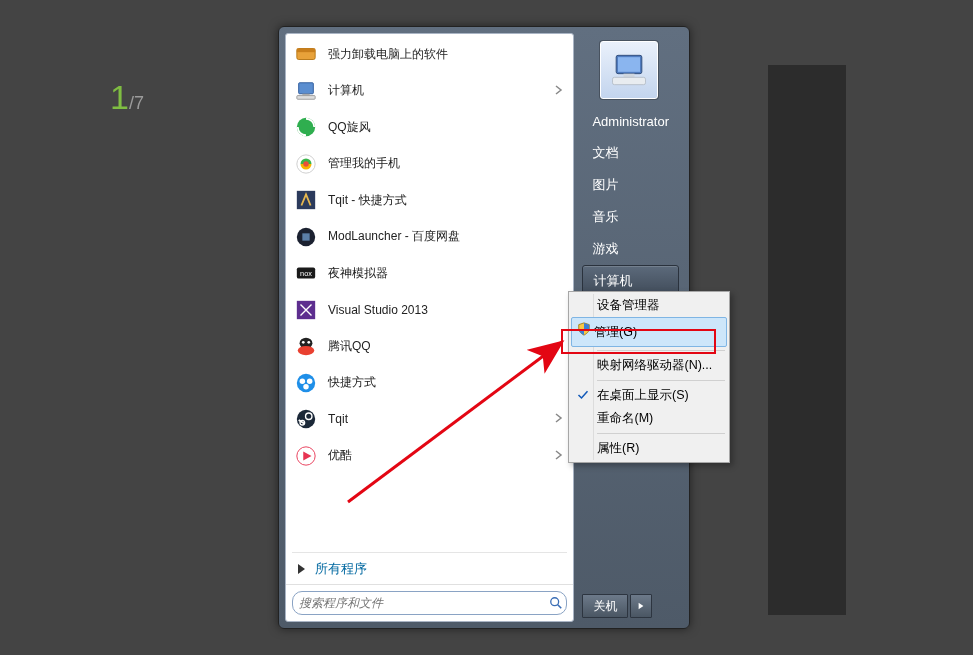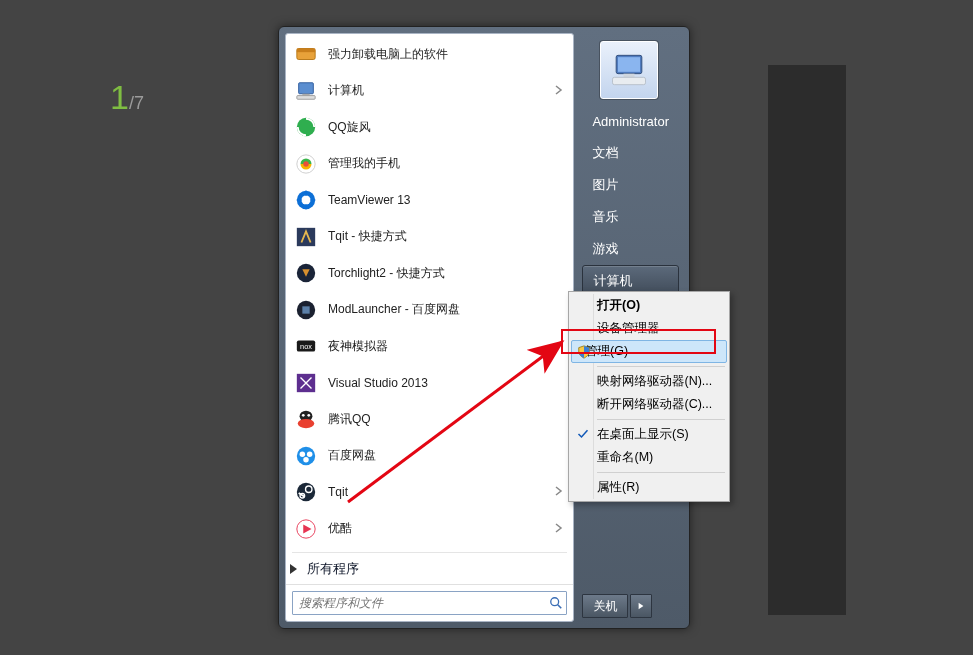"TeamViewer 13" div.sm-item { html: <div> <span> <svg> <circle></circle> <circle></circle> <path></path> </svg> </span> <span>TeamViewer 13</span> </div> -> none }
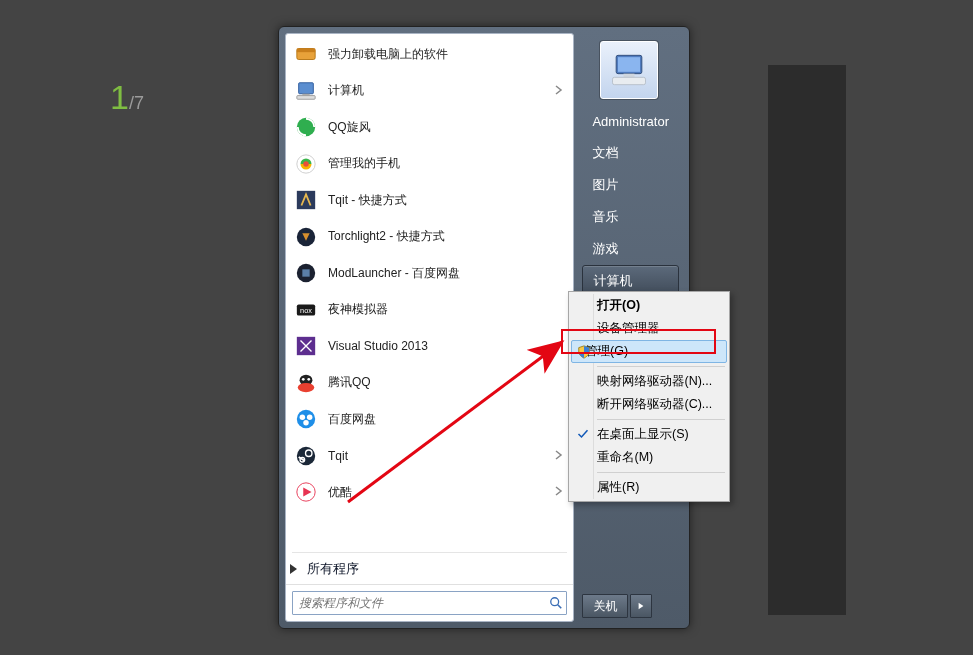"Torchlight2 - 快捷方式" div.sm-item { html: <div> <span> <svg> <circle></circle> <path></path> </svg> </span> <span>Torchlight2 - 快捷方式</span> </div> -> none }
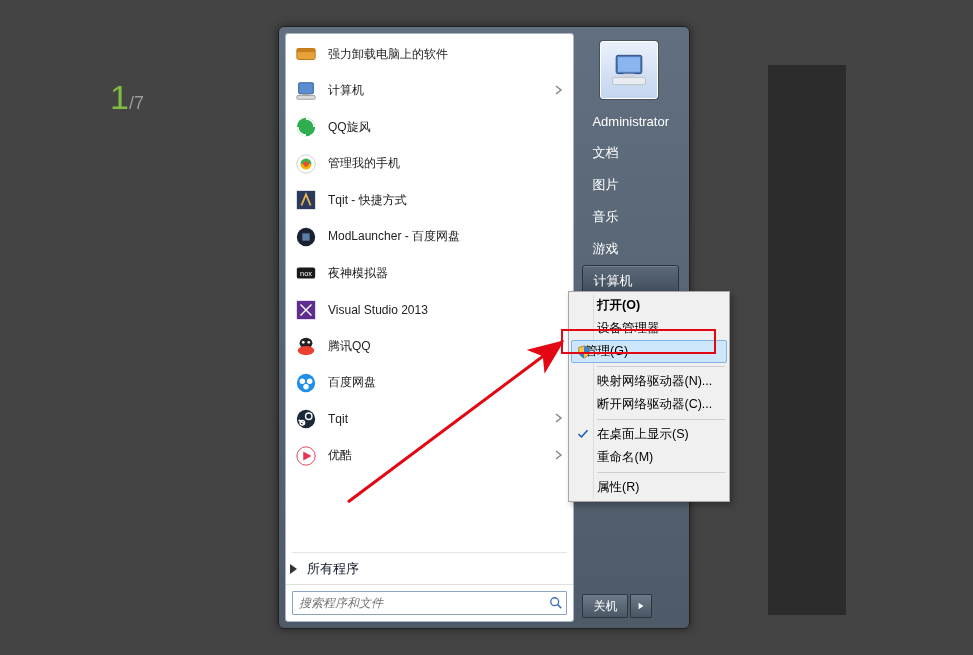"打开(O)" div.ctx-item { html: <div> <span></span> <span>打开(O)</span> </div> -> none }
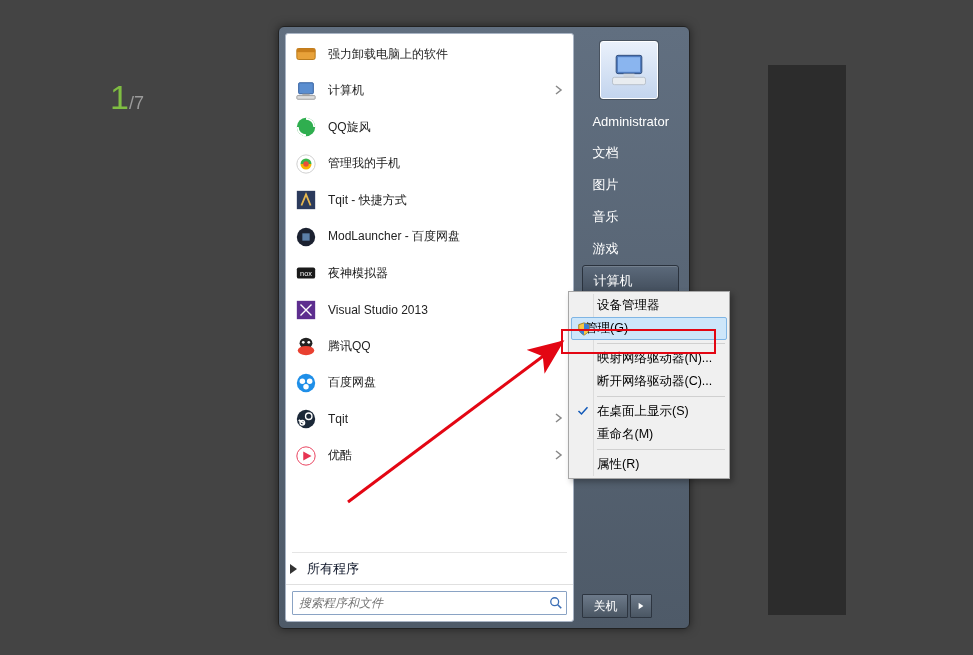"管理(G)" .ctx-item.hl { height: 23px -> 30px; padding-left: 13px -> 22px }
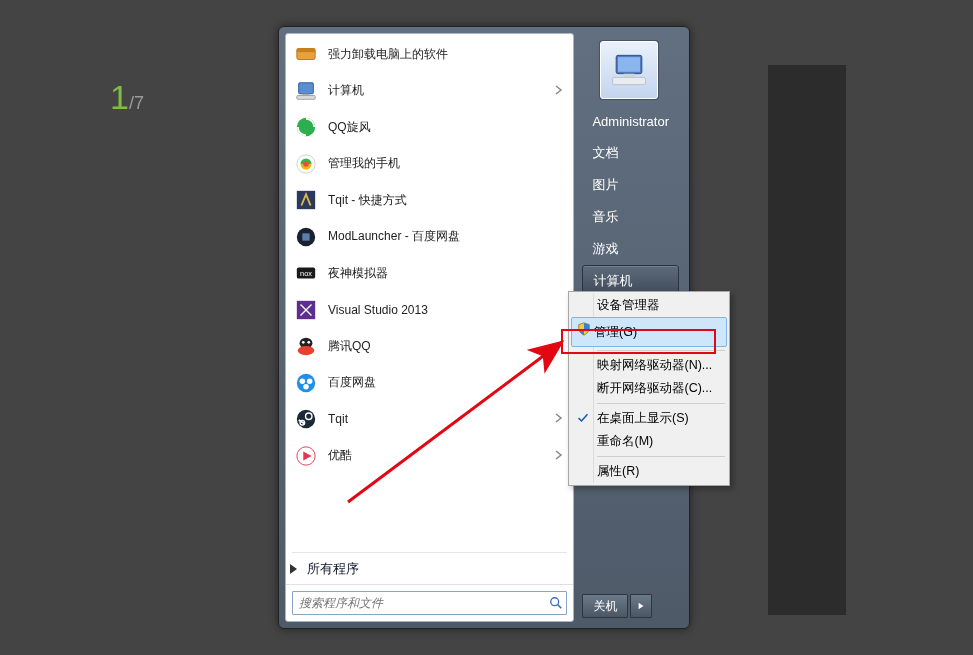"百度网盘" span { text: 百度网盘 -> 快捷方式 }
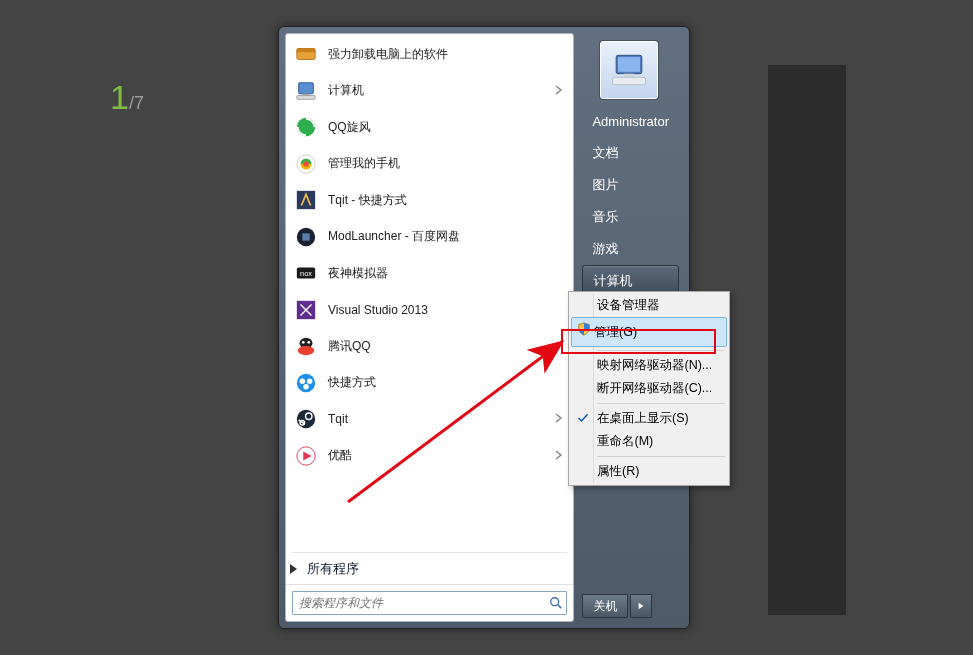"断开网络驱动器(C)..." div.ctx-item { html: <div> <span></span> <span>断开网络驱动器(C)...</span> </div> -> none }
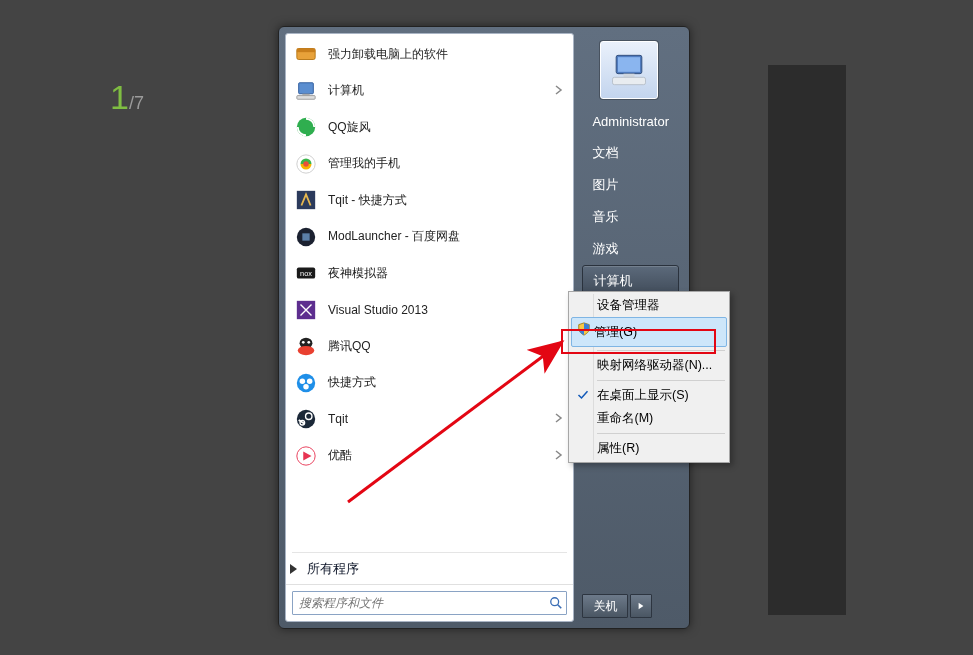"所有程序" .sm-all { color: #0f172a -> #0369a1; padding: 0 0 -> 0 8px }
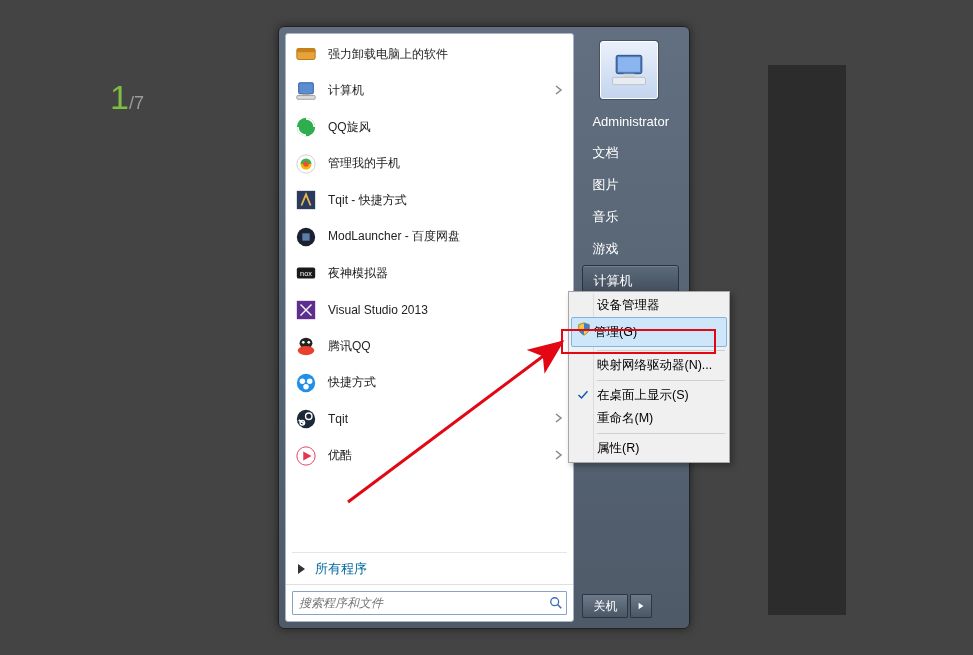"搜索程序和文件" .sm-search { border-radius: 1px -> 10px }
